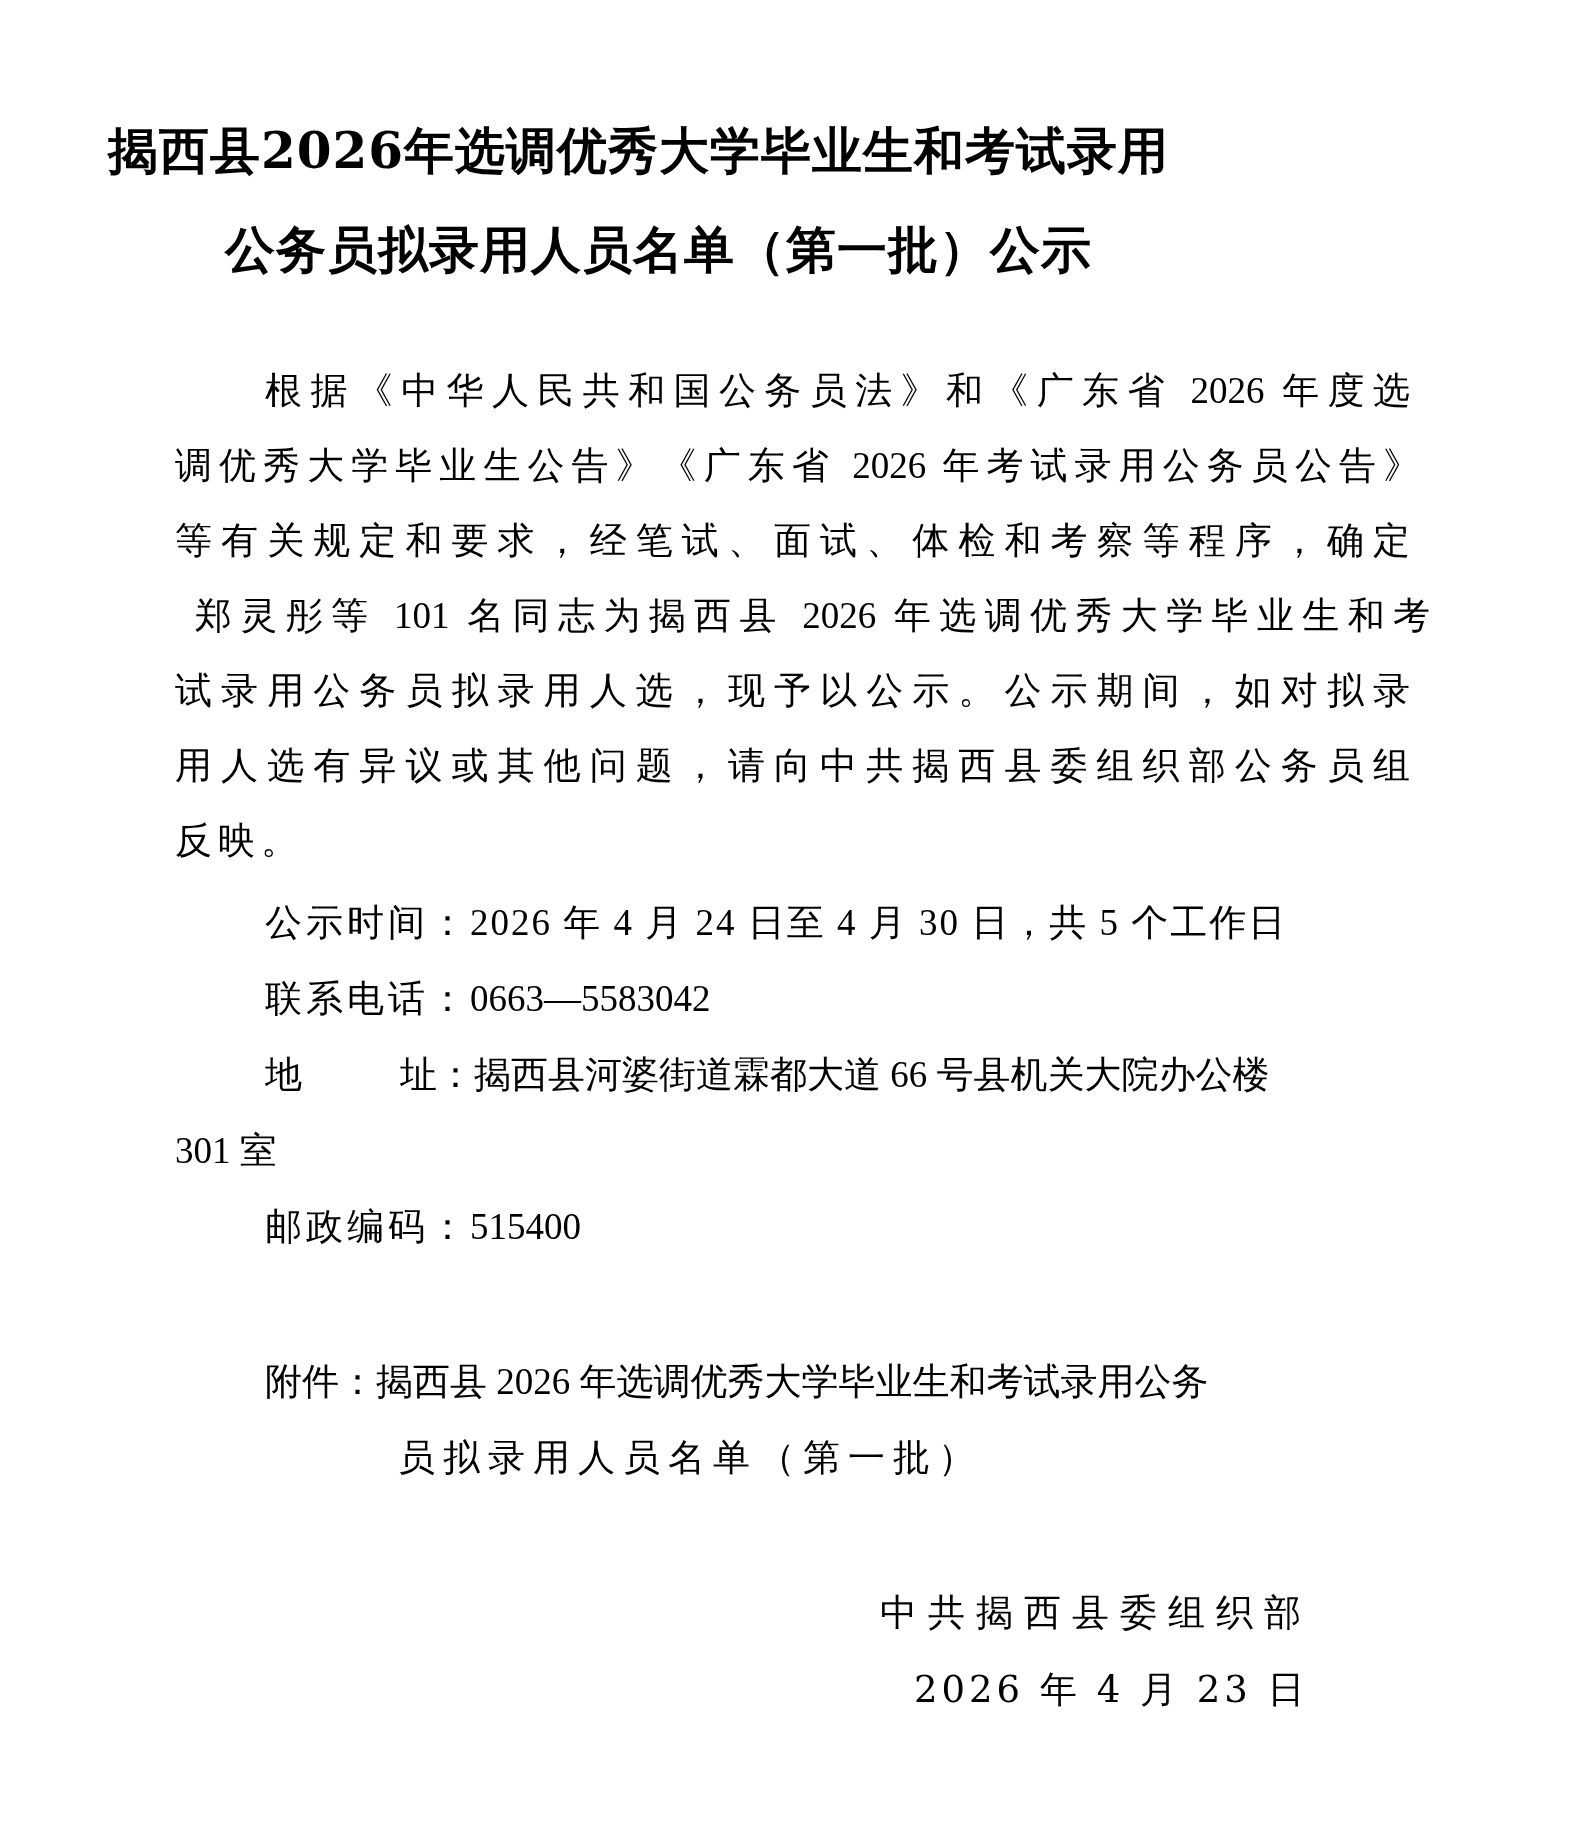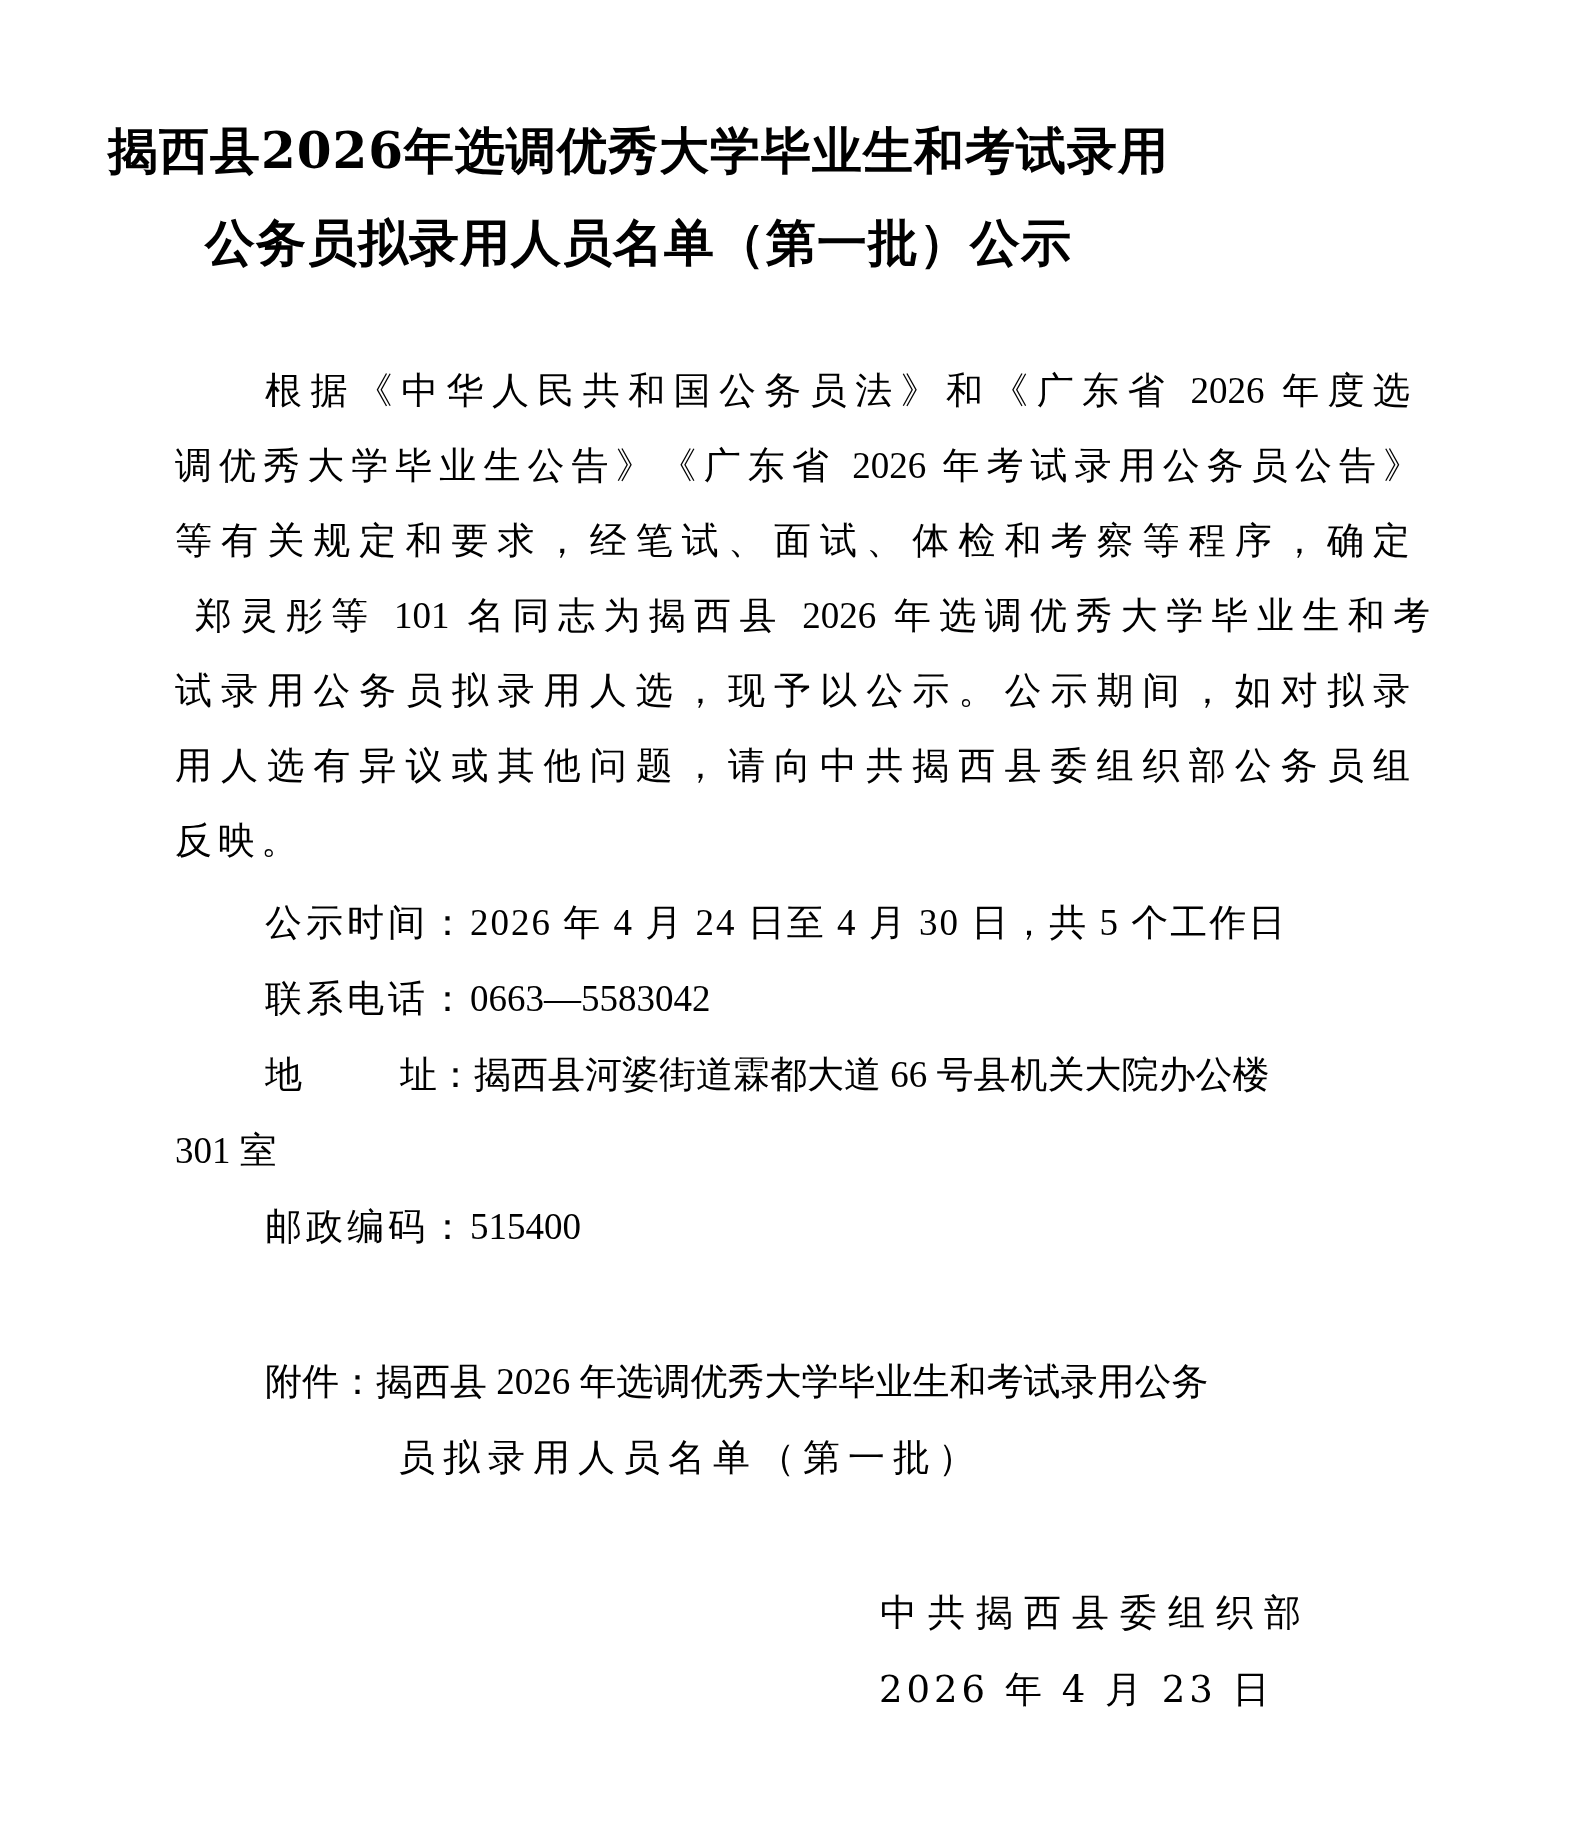"公务员拟录用人员名单（第一批）公示" div.title { margin-left: none -> 20px; top: 210px -> 217px }
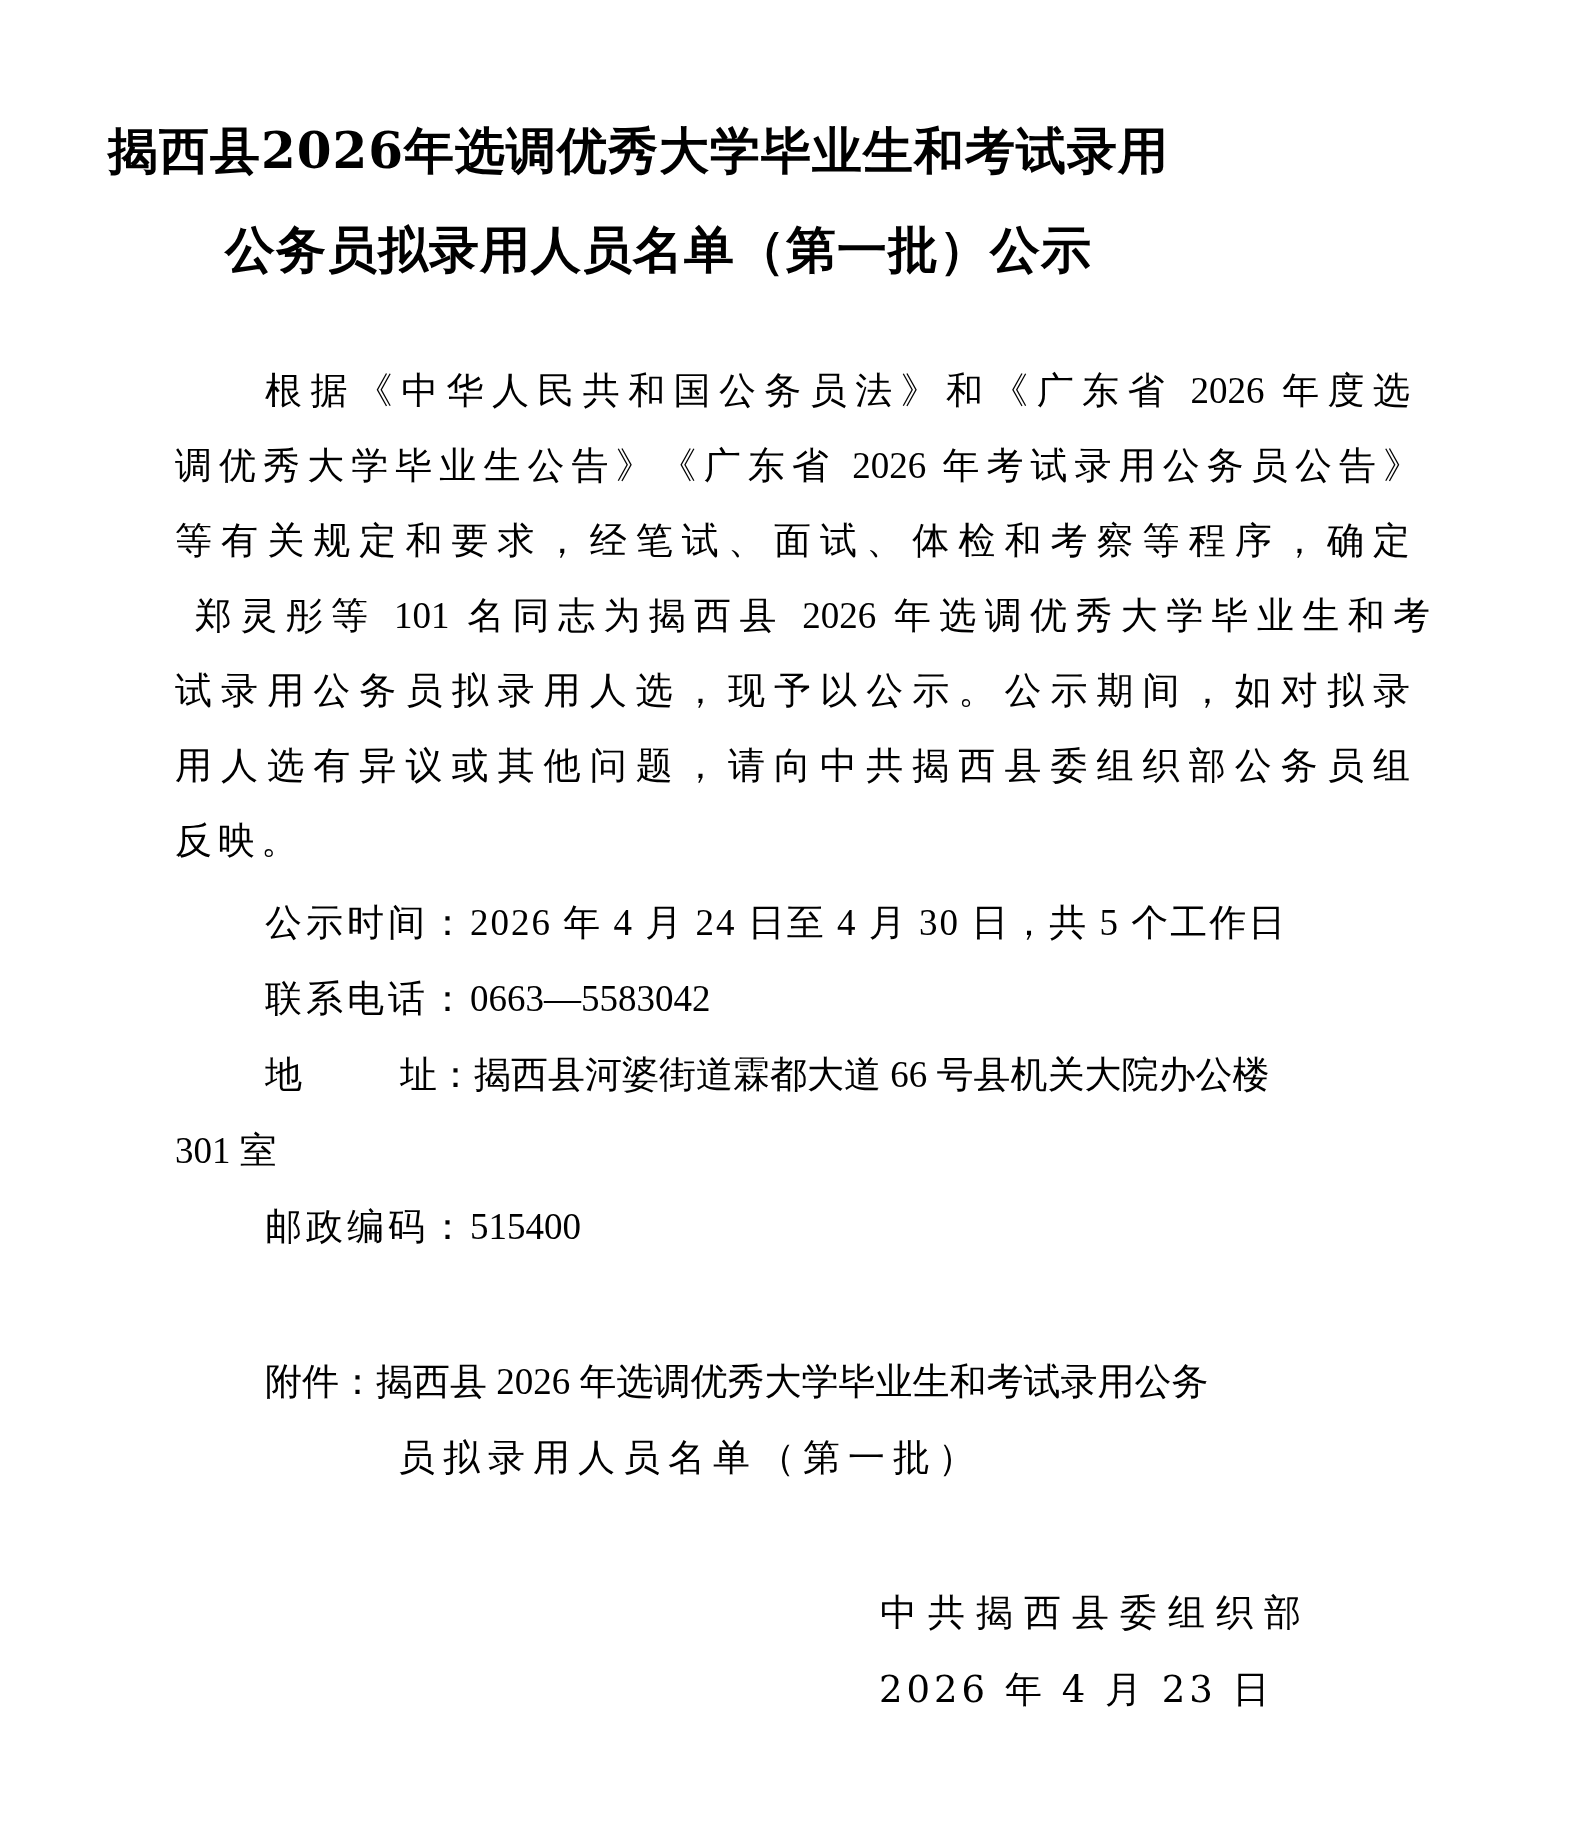"2026 年 4 月 23" div.sig { left: 879px -> 914px }
